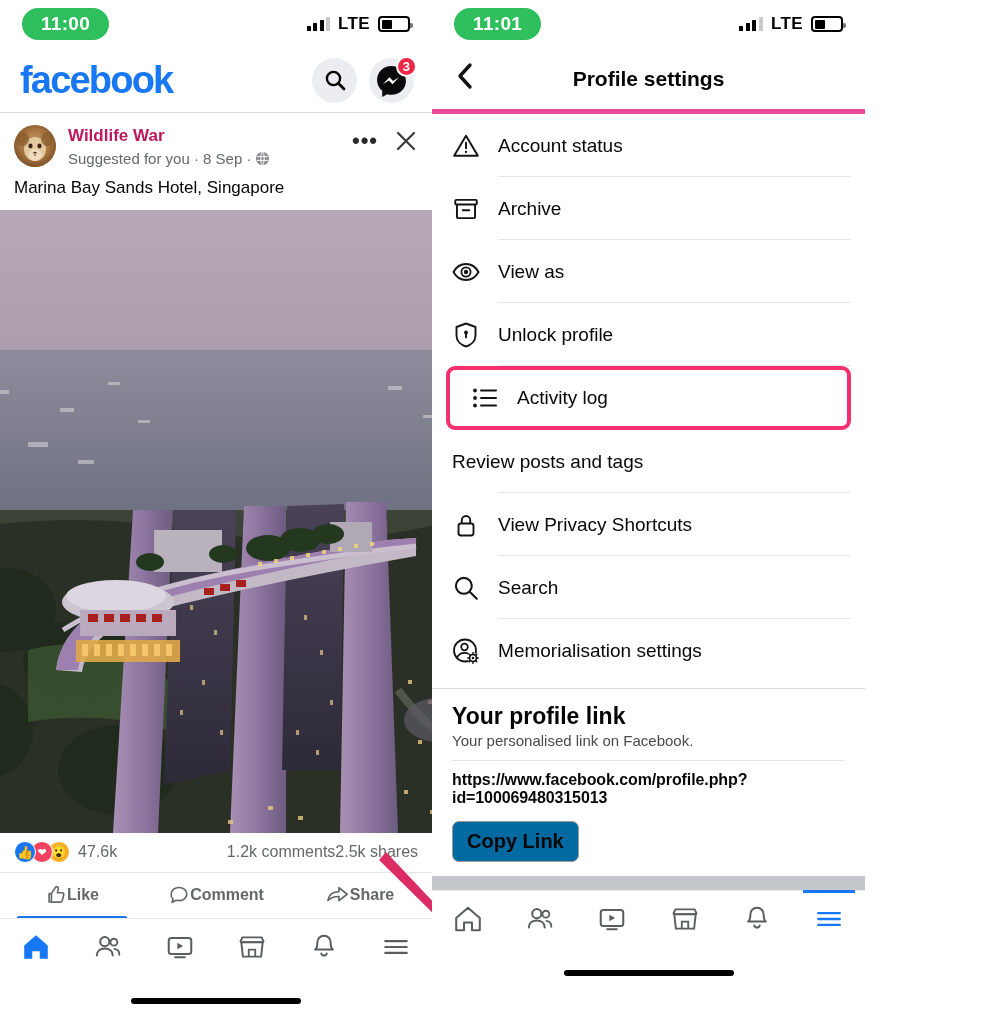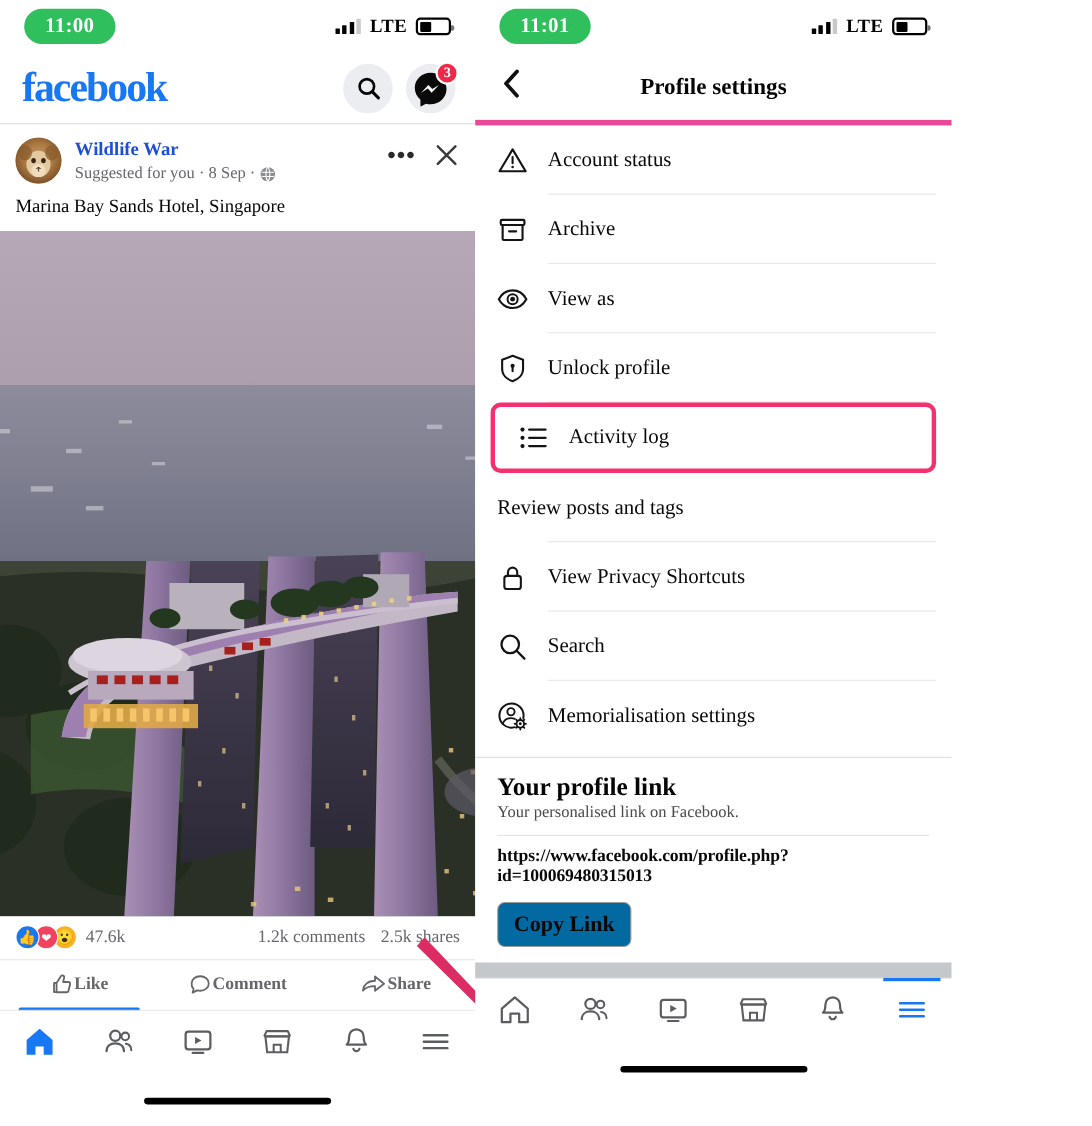"11:00" .screens { font-family: Liberation Serif, serif -> none }
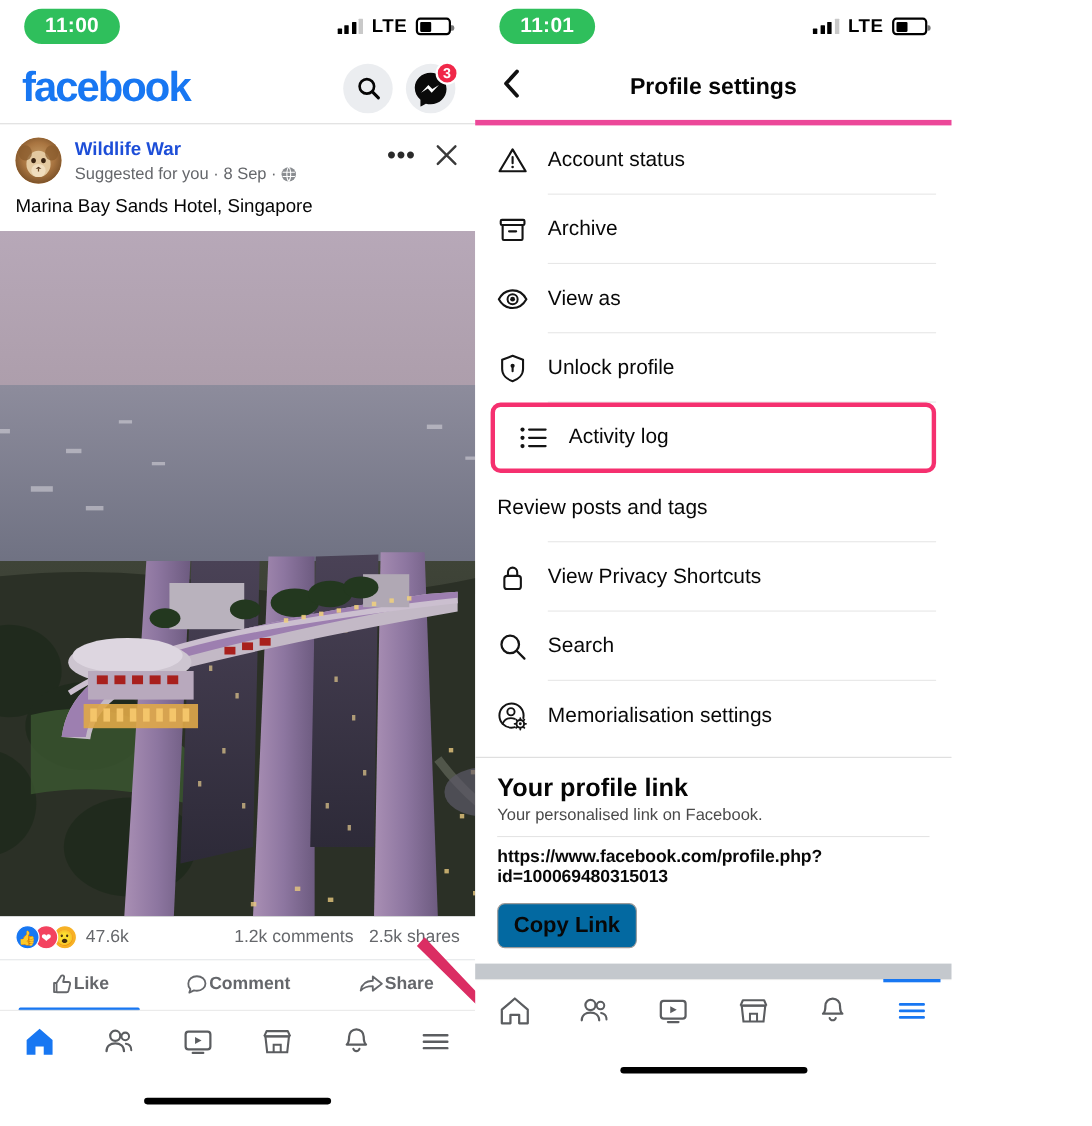"Wildlife War" .post-author { color: #1d4ed8 -> #be185d }
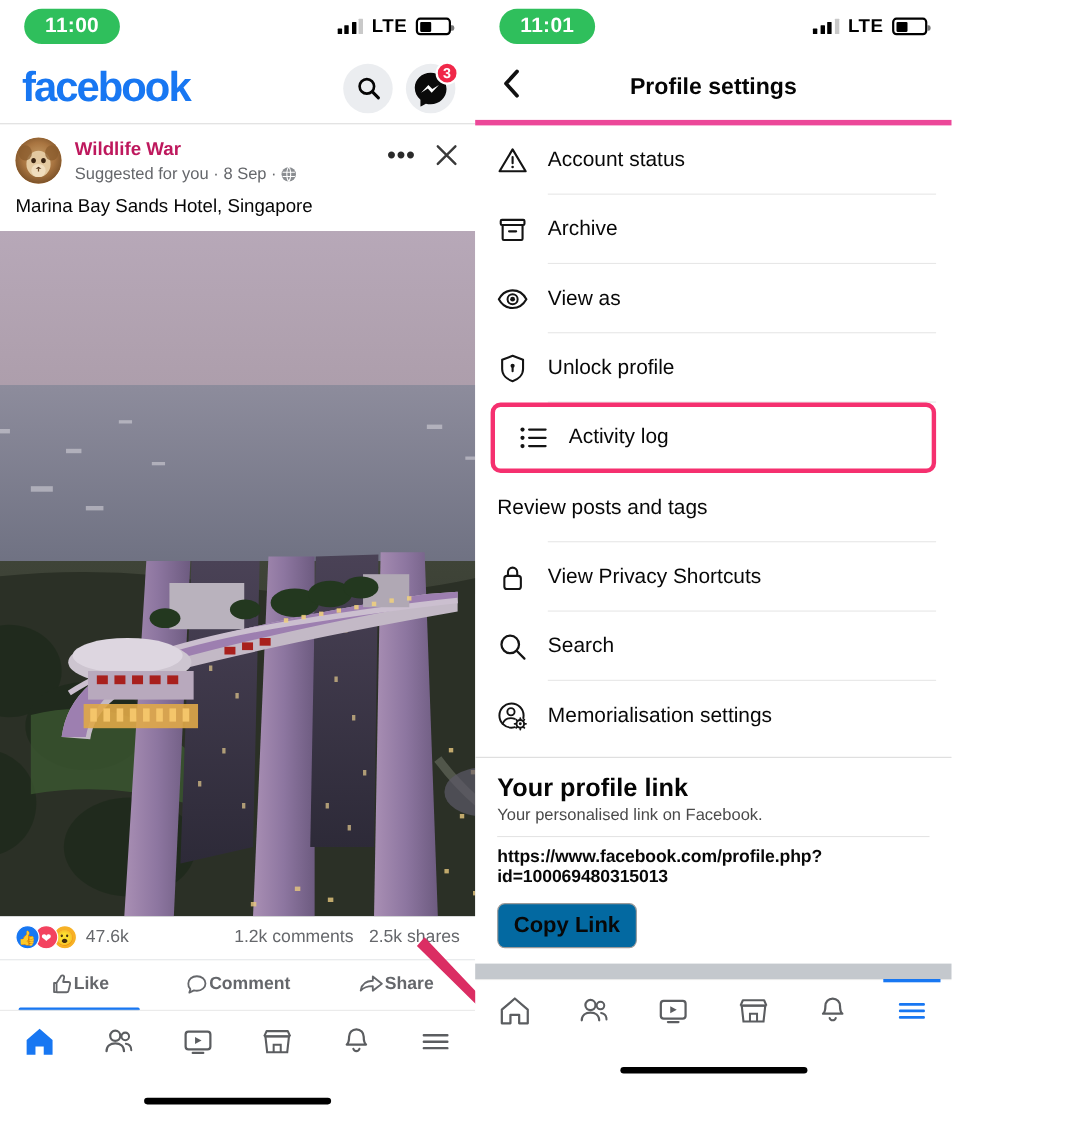"1.2k comments" .eng-right { gap: 14px -> none }
